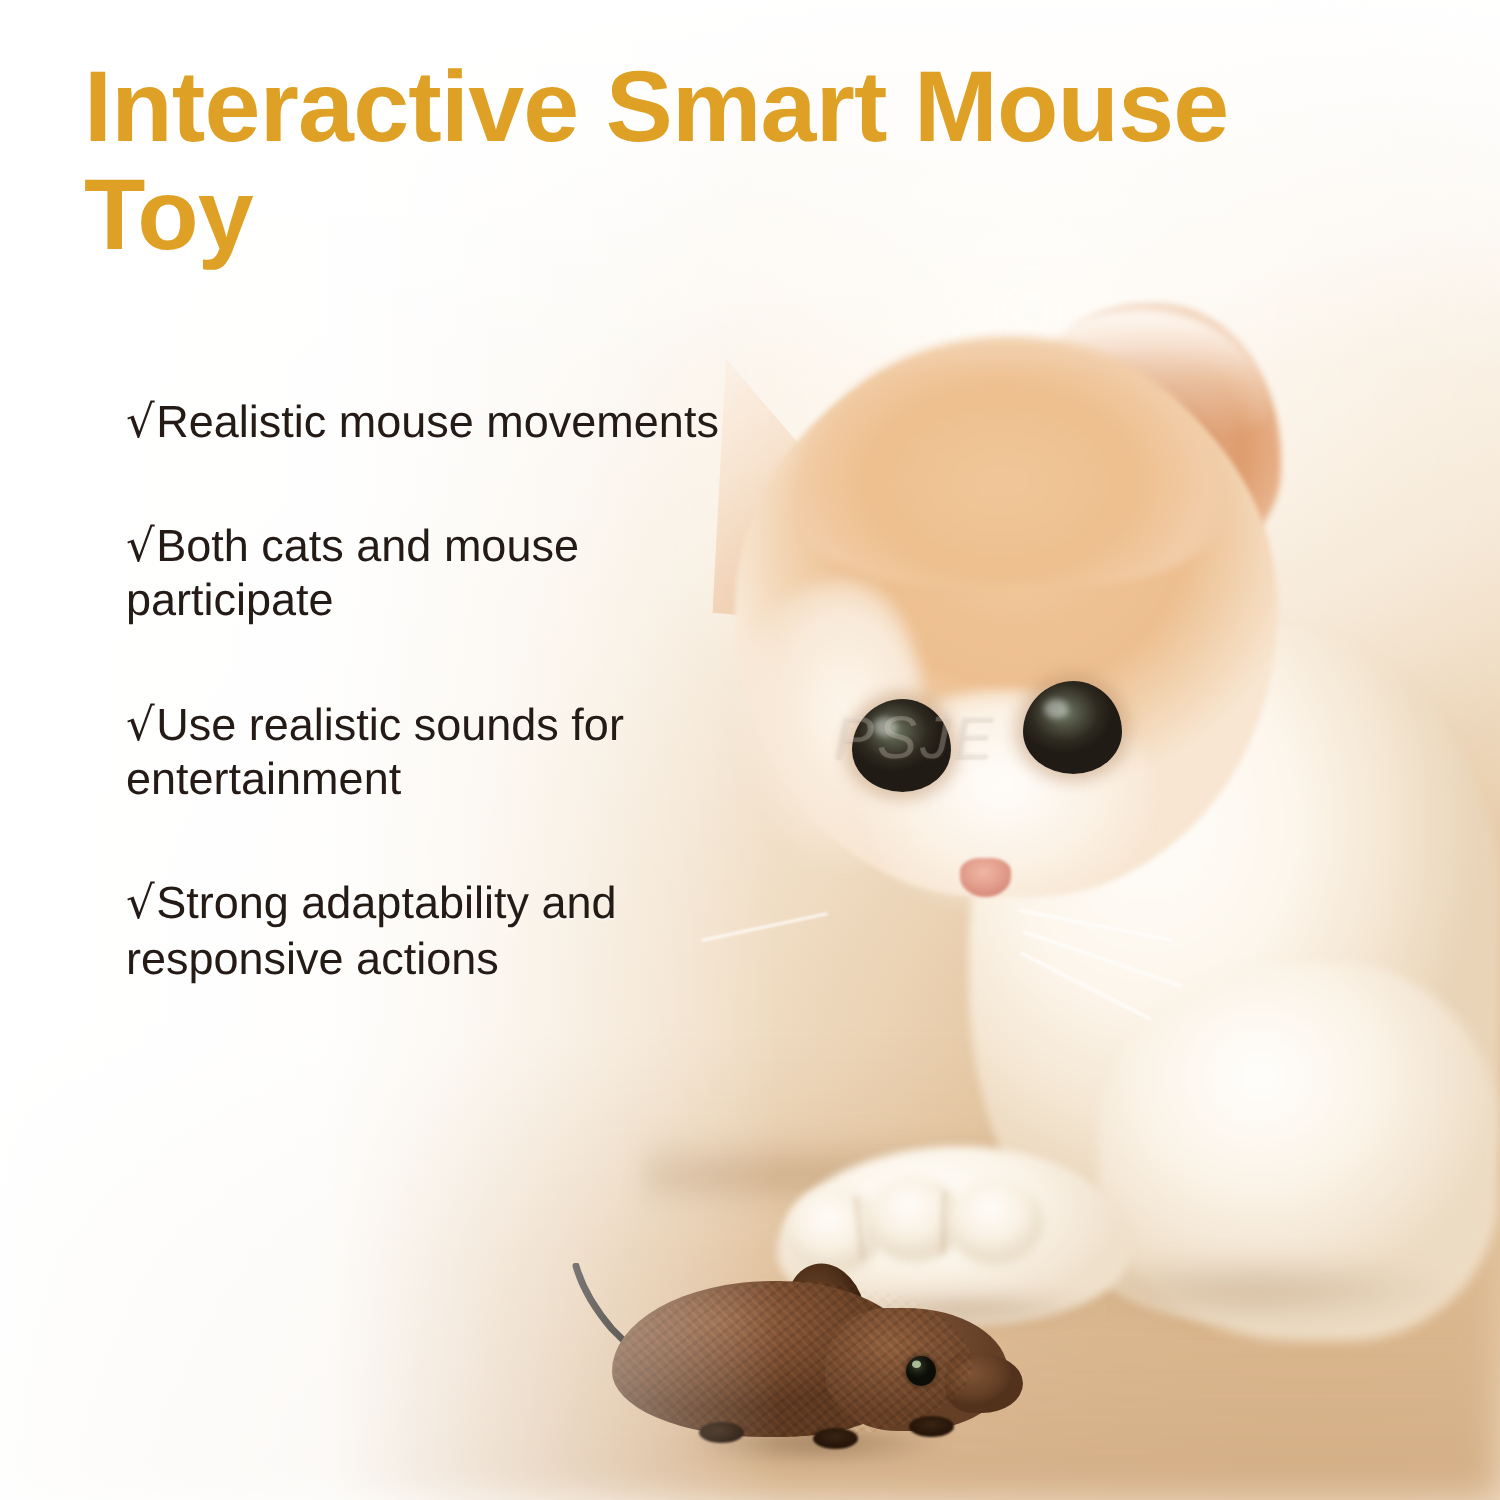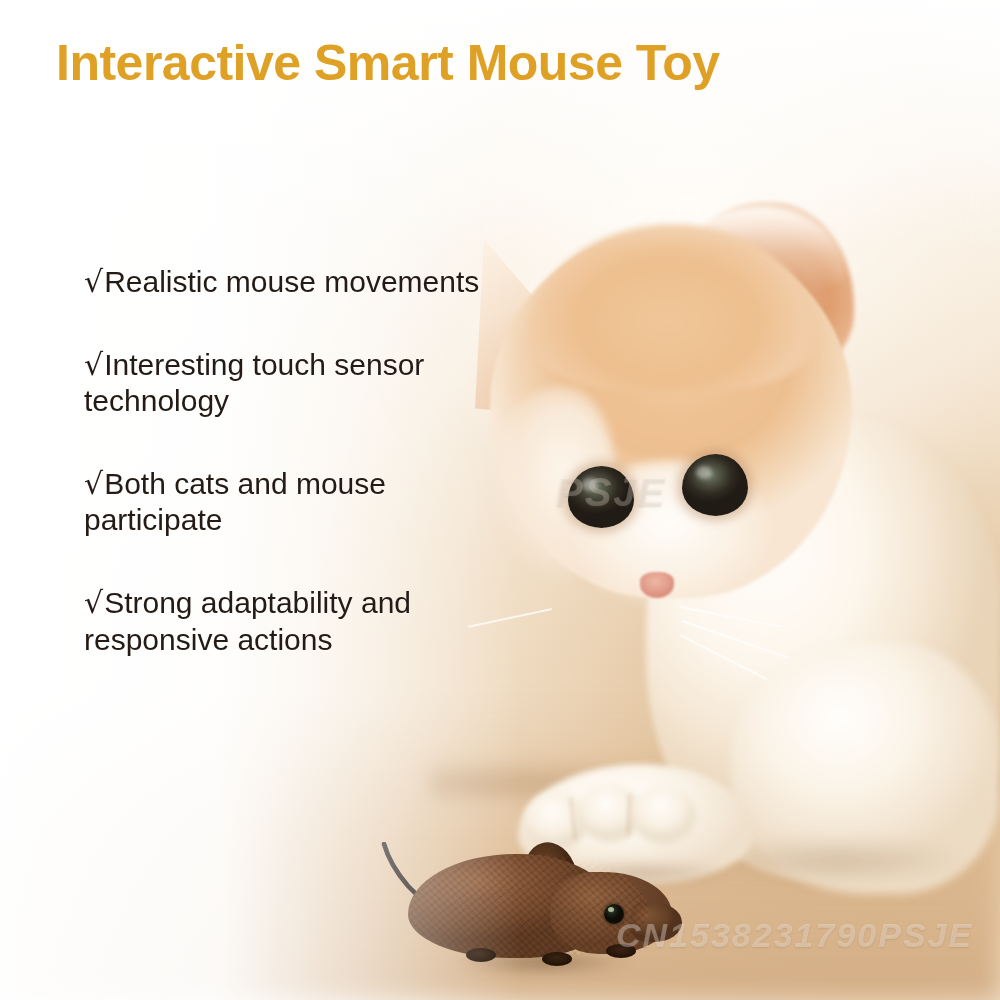"Interactive Smart Mouse Toy" #title { font-size: 50px -> 67px }
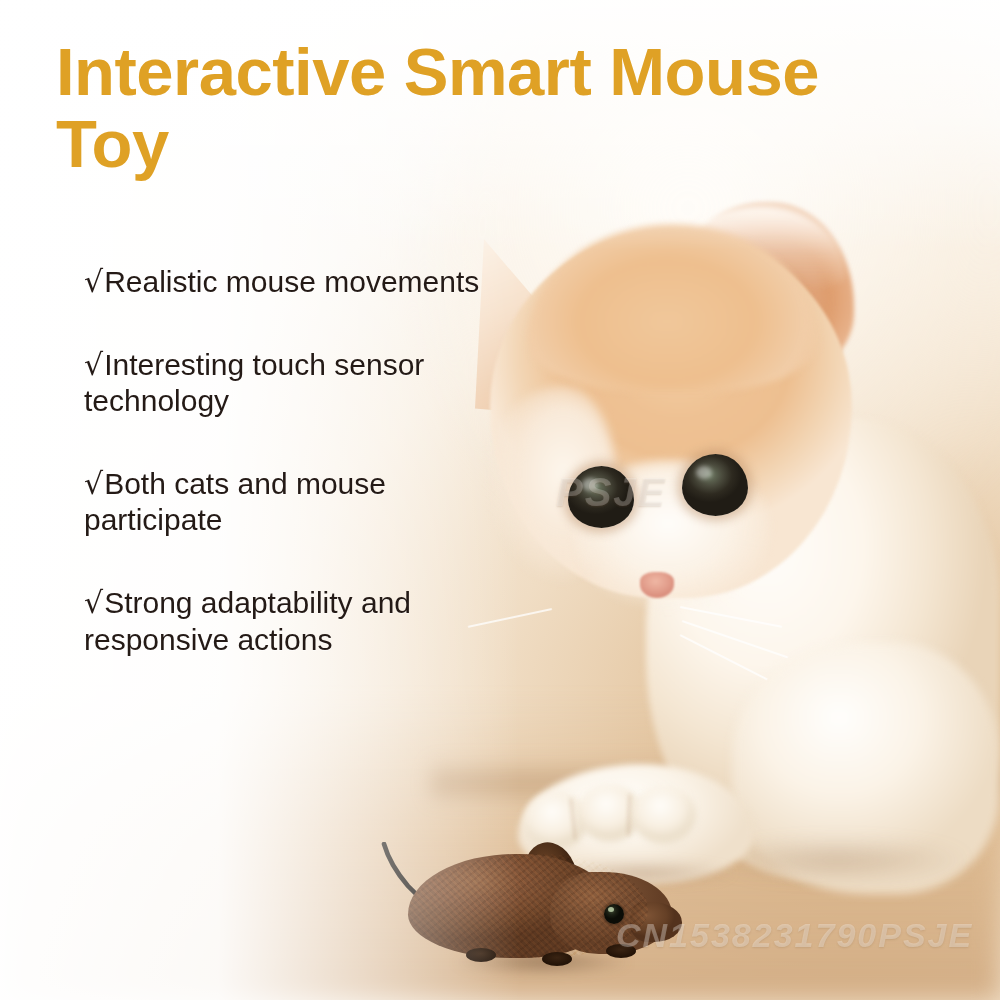"√Interesting touch sensor technology" div.feature { html: <div> <span>√</span><span>Interesting touch sensor technology</span> </div> -> none }
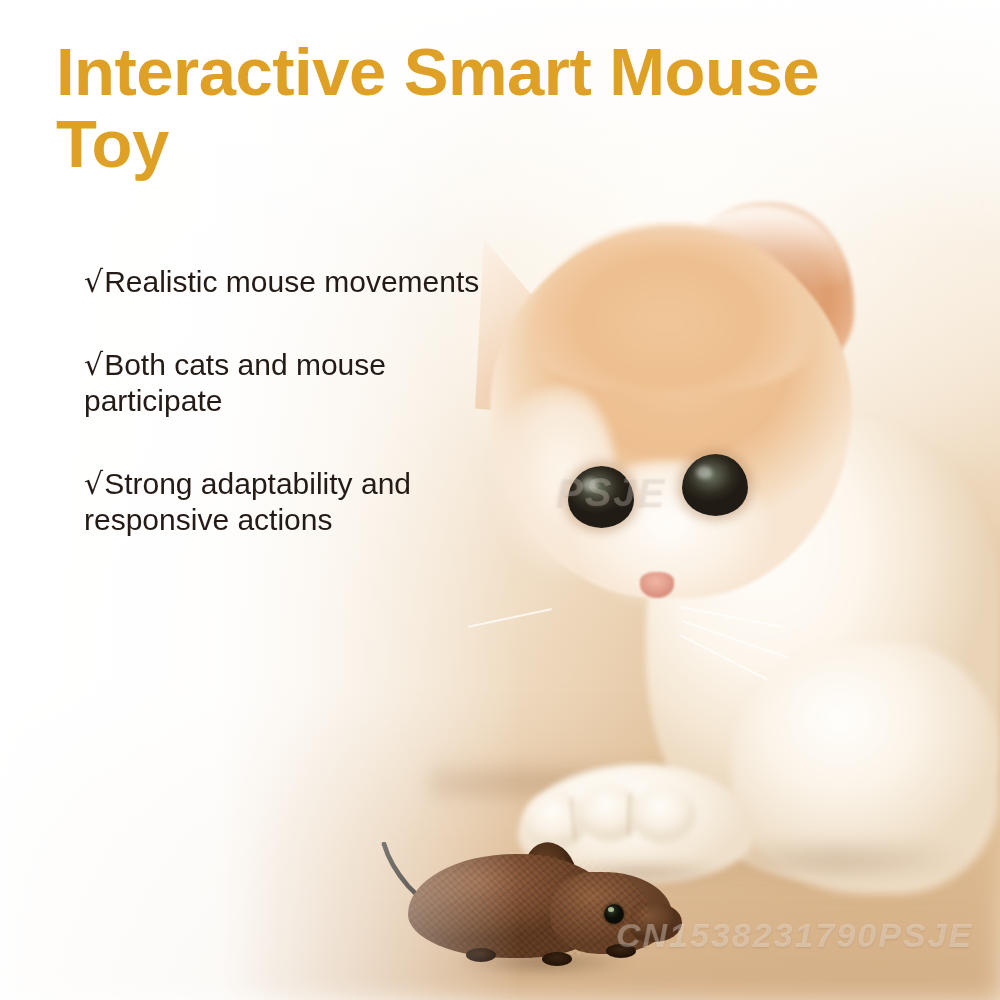"√Use realistic sounds for entertainment" div.feature { html: none -> <div> <span>√</span><span>Use realistic sounds for entertainment</span> </div> }
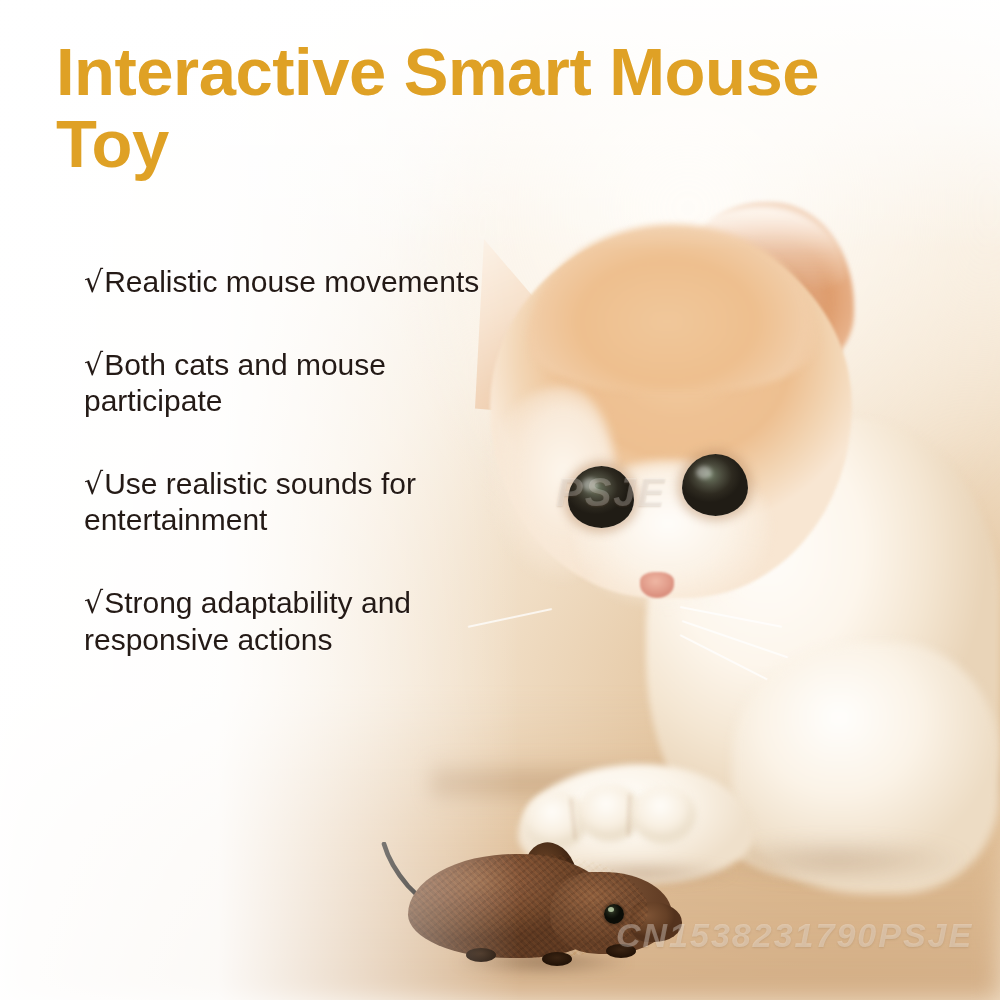"PSJE" .wm { font-weight: bold -> normal }
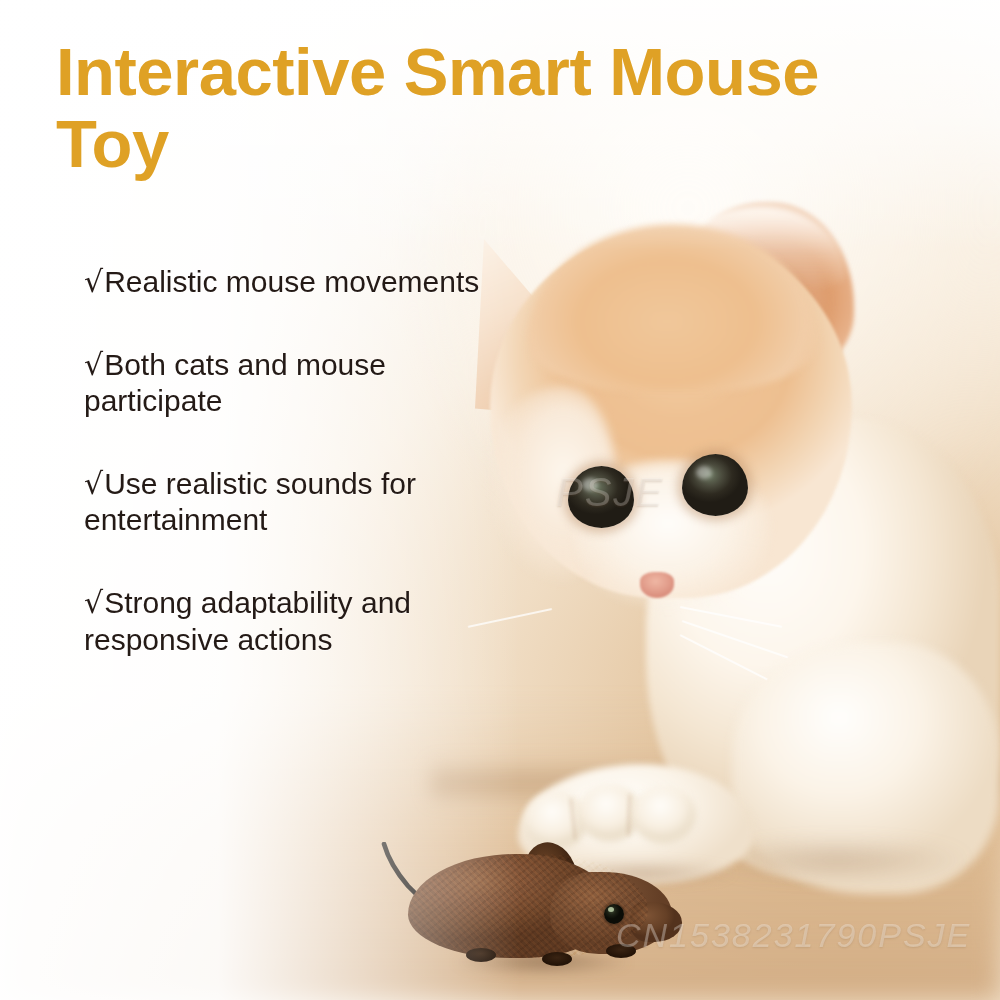"CN1538231790PSJE" div.wm { html: <div>CN1538231790PSJE</div> -> none }
